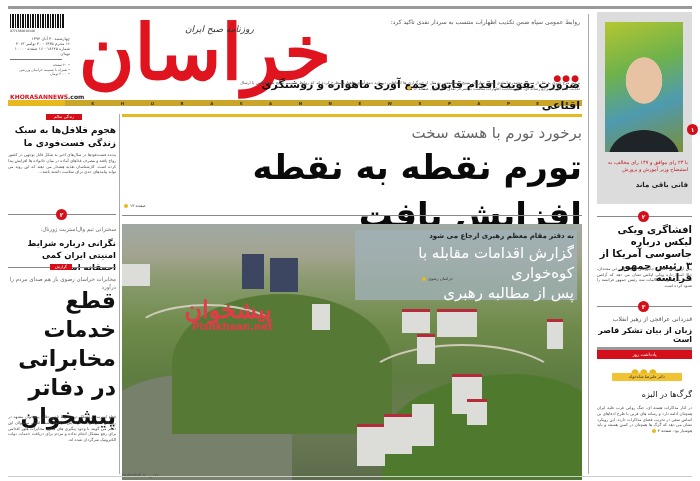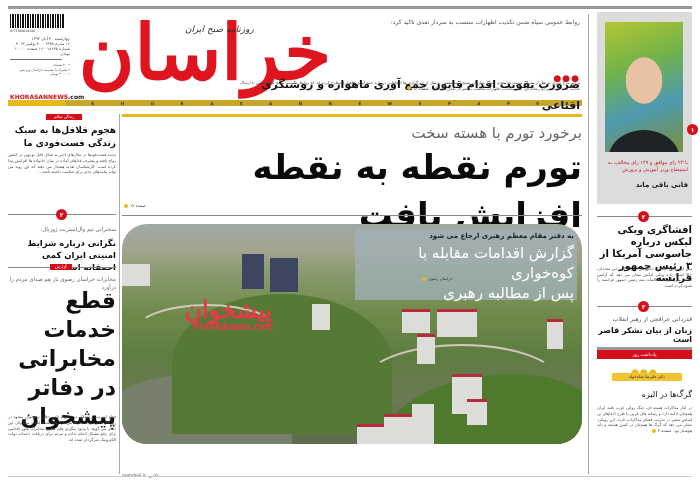"به دفتر مقام معظم رهبری" .photo { border-radius: 25px -> none; height: 220px -> 256px }
